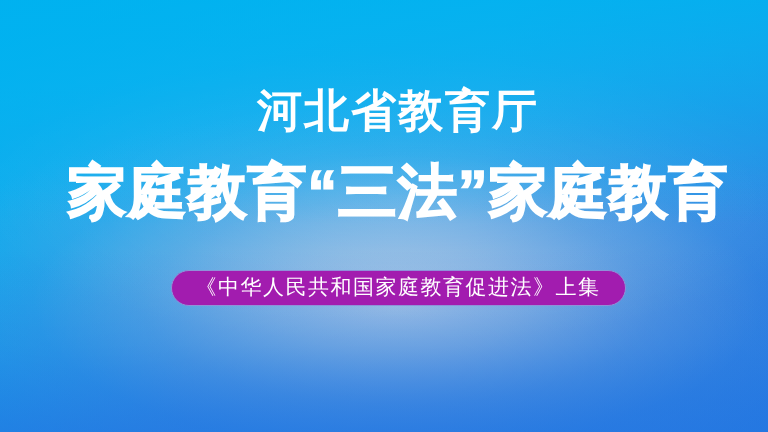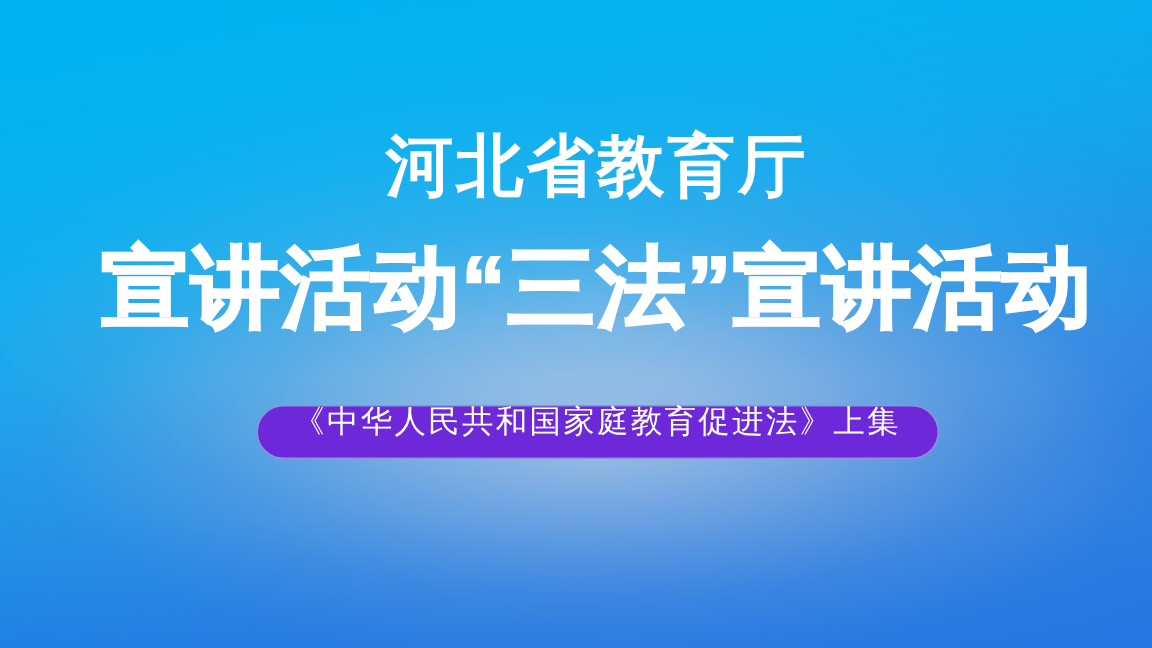"宣讲活动“三法”宣讲活动" div.headline { text: 宣讲活动“三法”宣讲活动 -> 家庭教育“三法”家庭教育 }
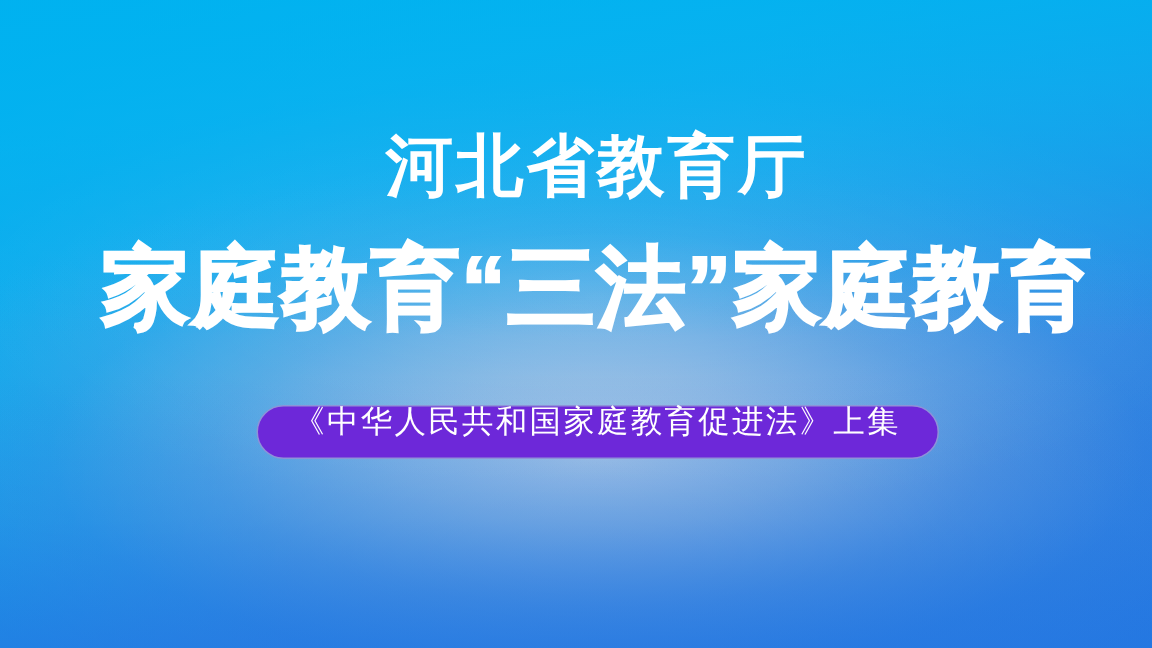"《中华人民共和国家庭教育促进法》上集" .pill { align-items: flex-start -> center; background: #6d28d9 -> #a21caf }
